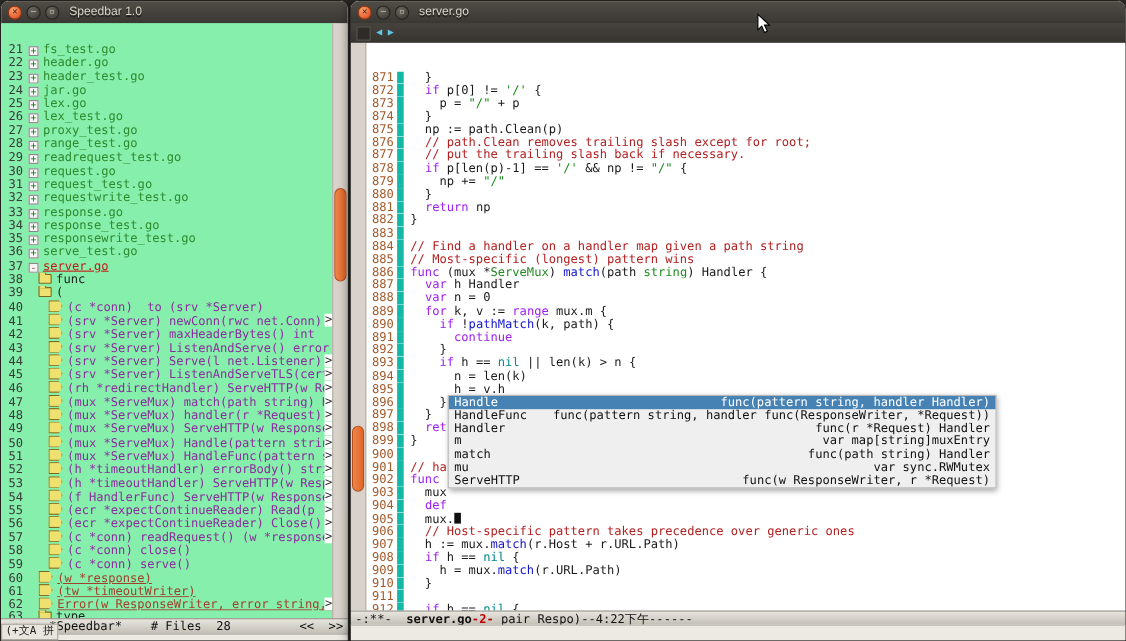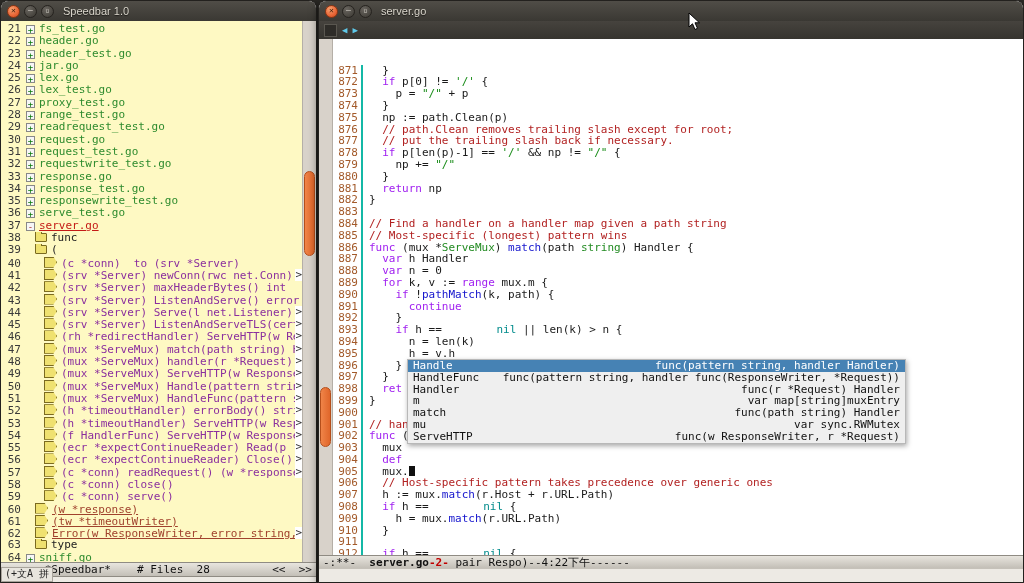"21 + fs_test.go" #sb-tree { background: #fef9c3 -> #86efac; padding-top: 2px -> 18px }
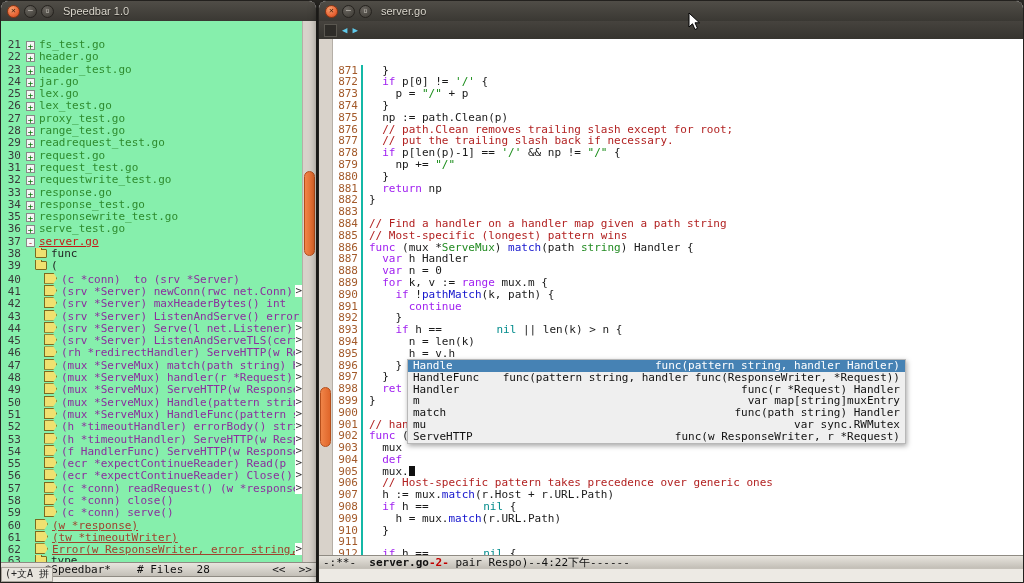"871" .ln { border-right: 2px solid #14b8a6 -> 6px solid #14b8a6 }
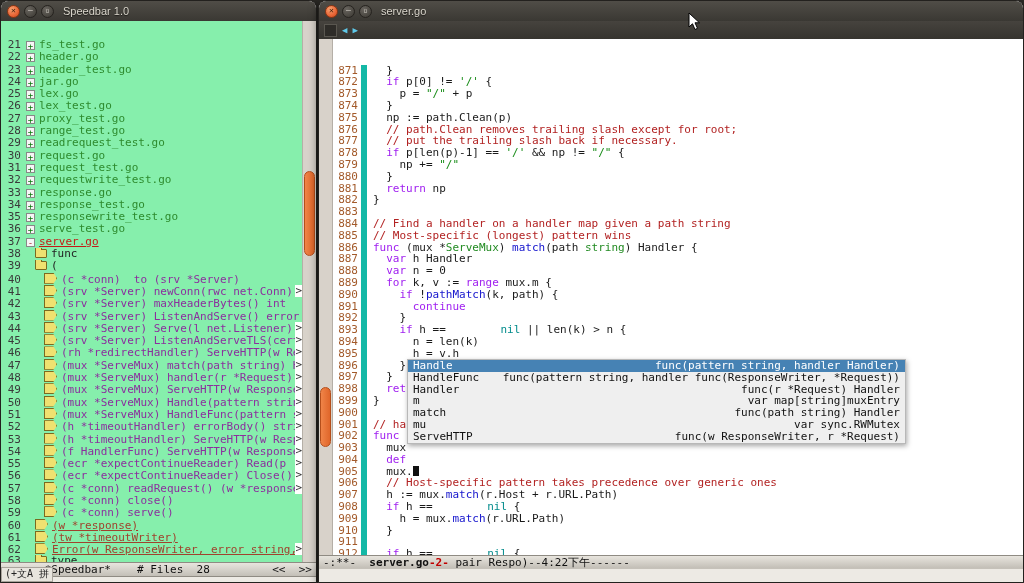"nil" .fn { margin-left: 48px -> none }
